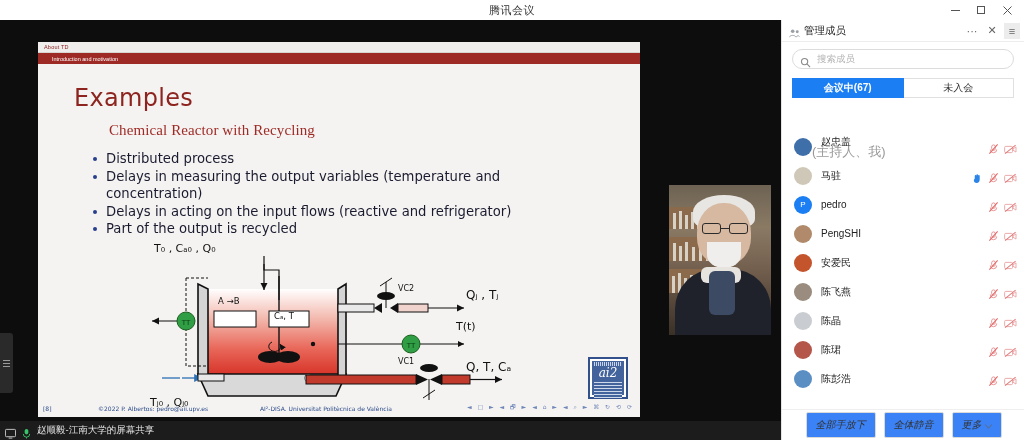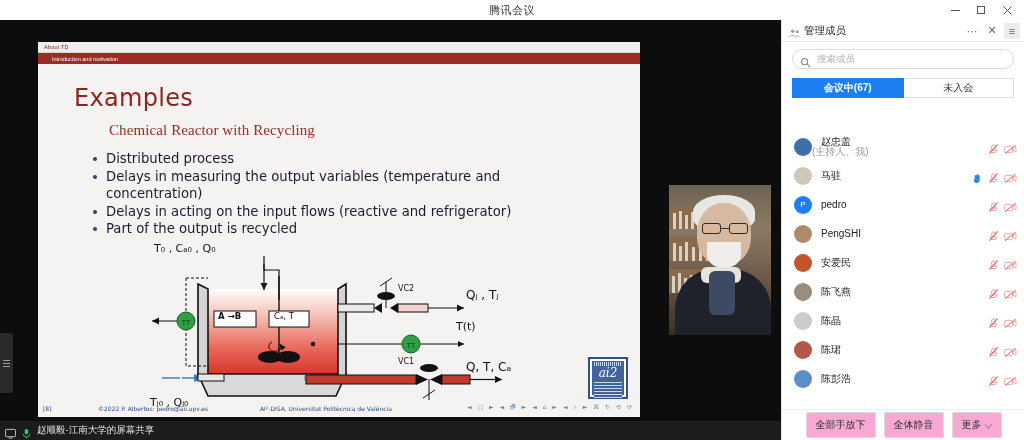"(主持人、我)" .psub { font-size: 10px -> 13px }
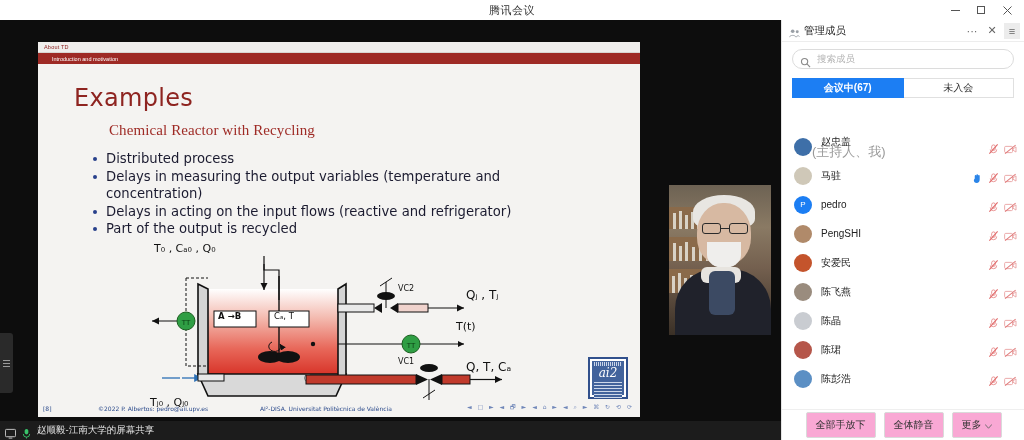"A →B" span.lbl { font-weight: bold -> none; top: 55px -> 40px }
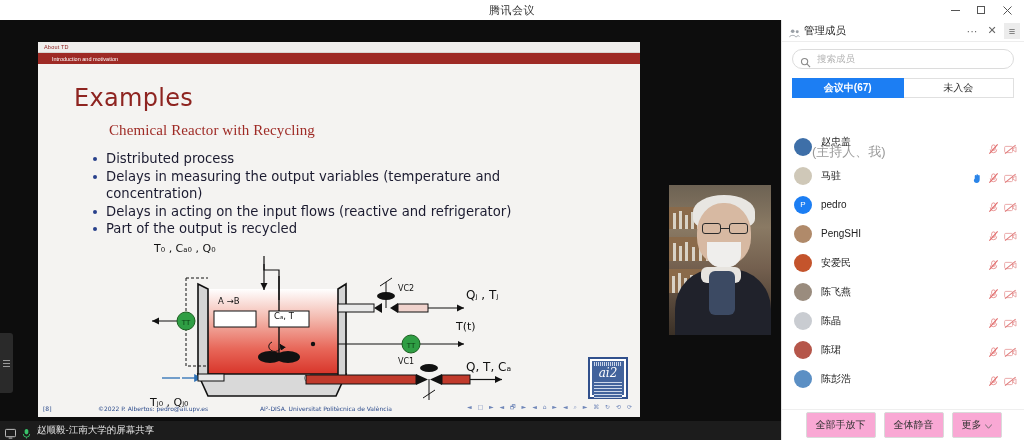"全部手放下" .pfbtn { background: #f9a8d4 -> #3b82f6; font-style: none -> italic }
